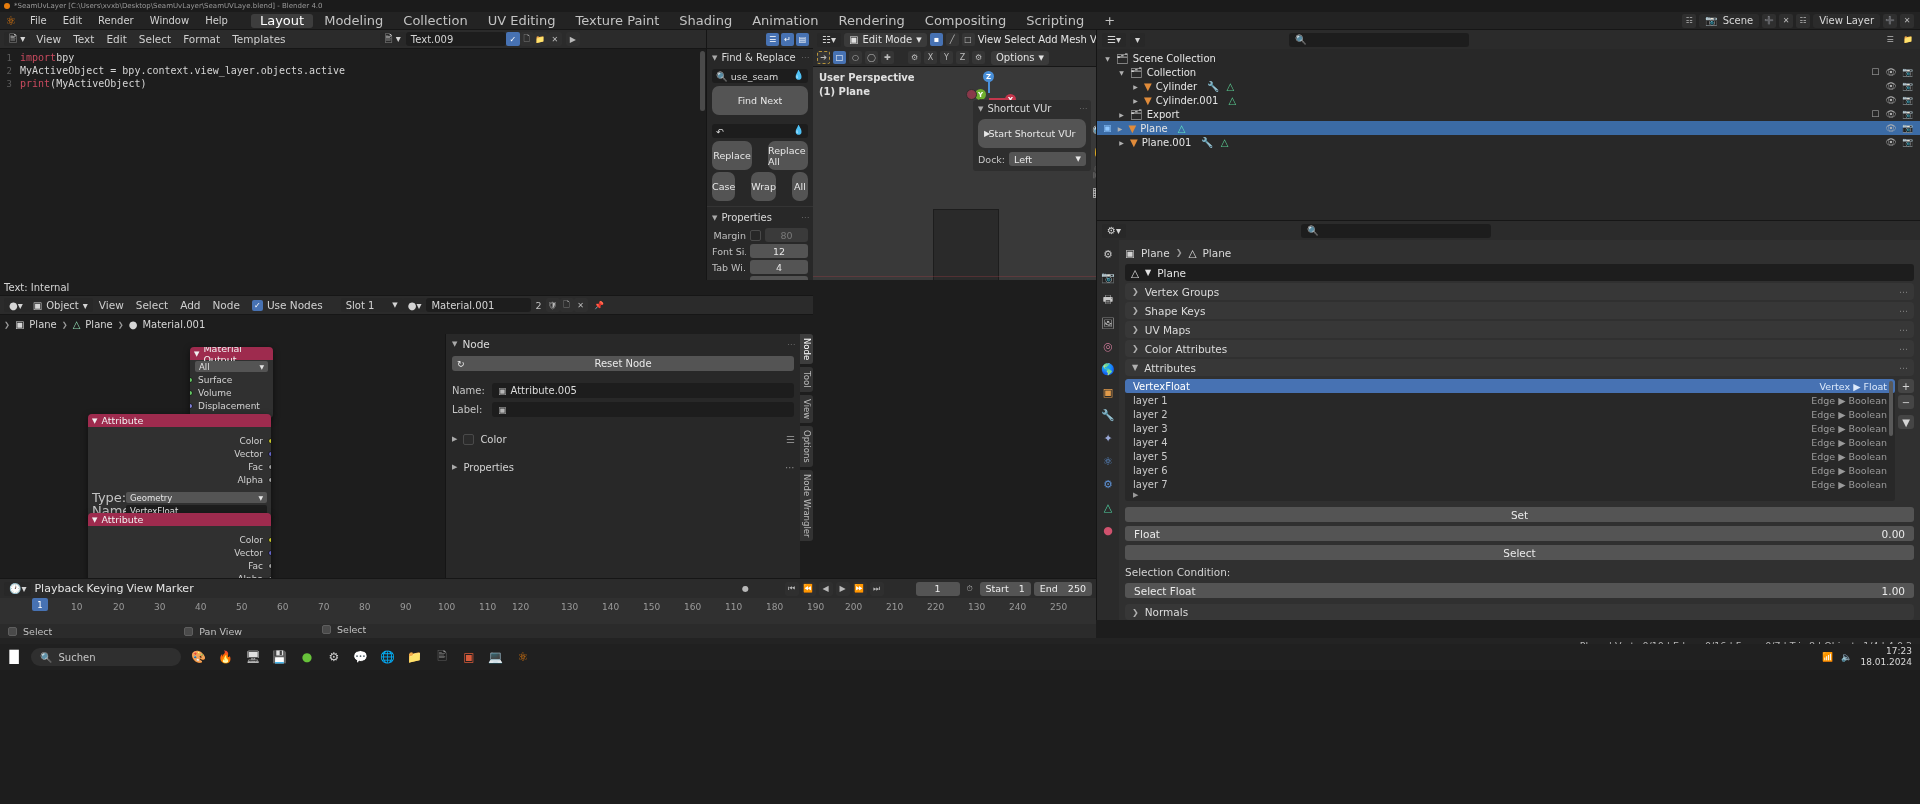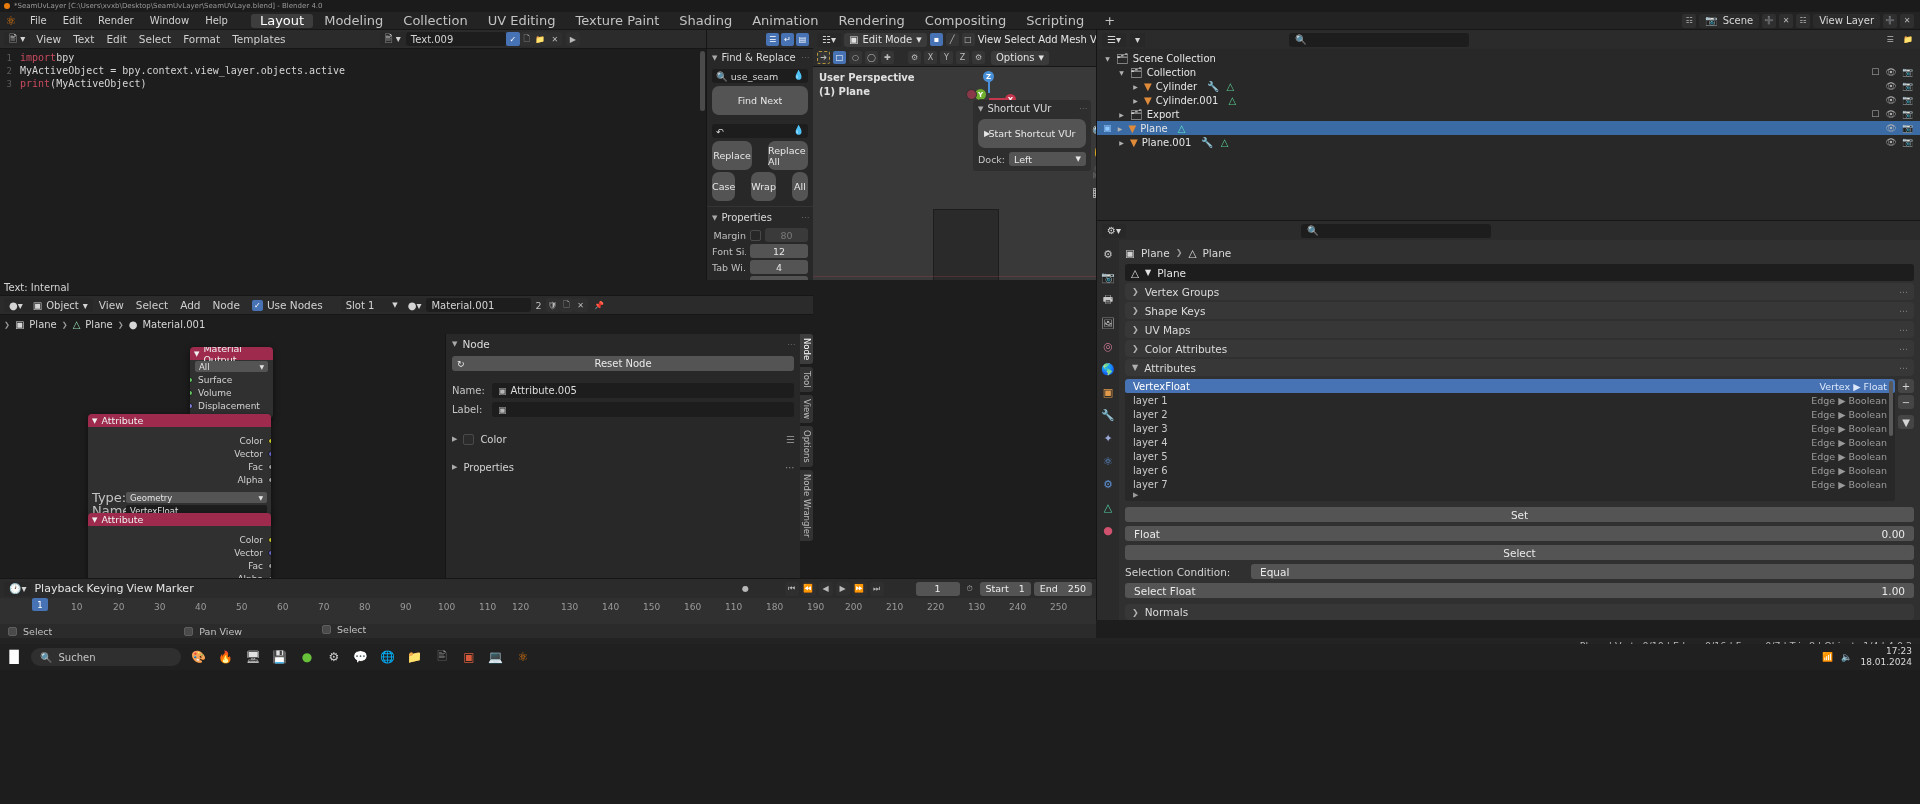"Equal" span.cond-val { html: <span>Equal</span> -> none }
